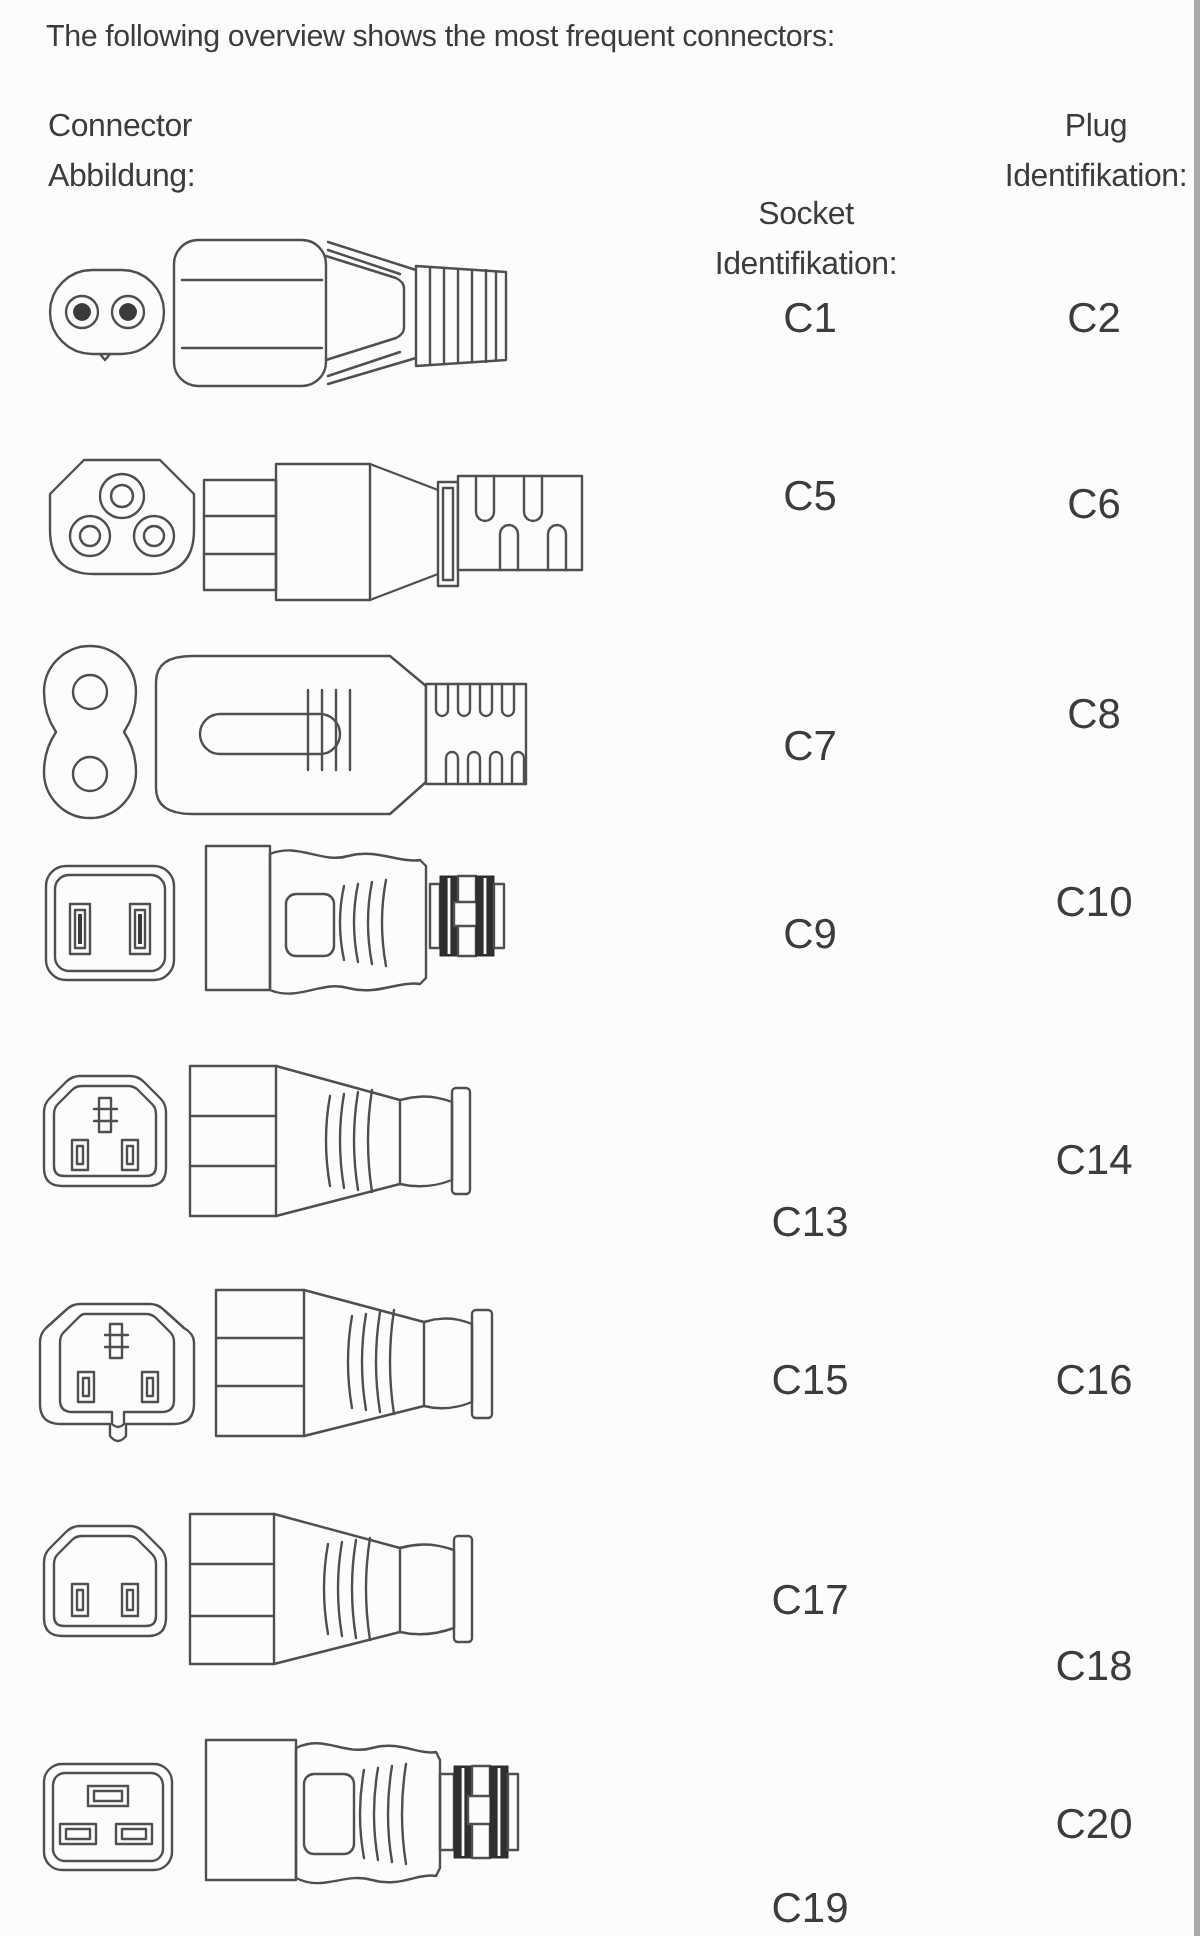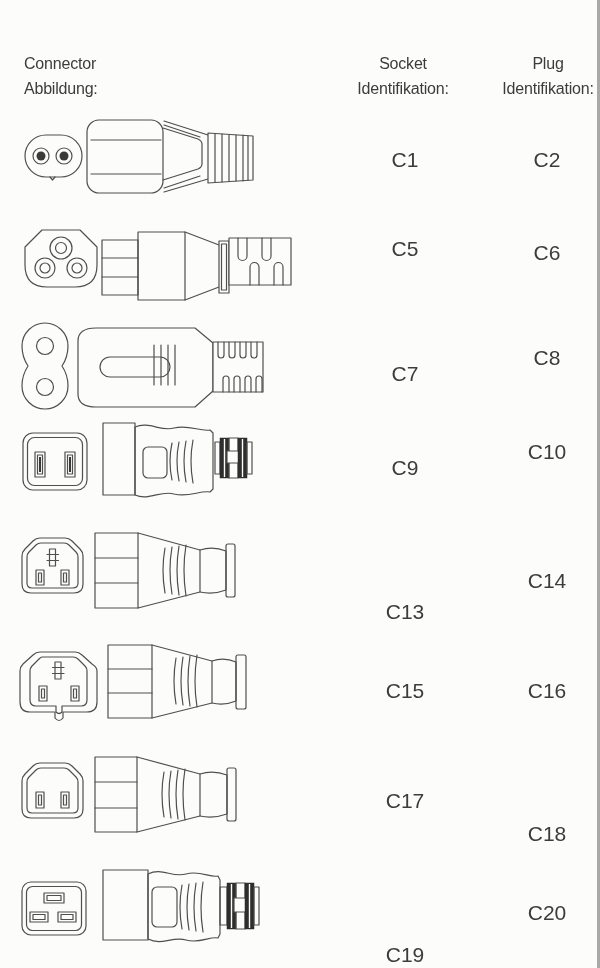"The following overview shows the" div.title { html: none -> <div>The following overview shows the most frequent connectors:</div> }
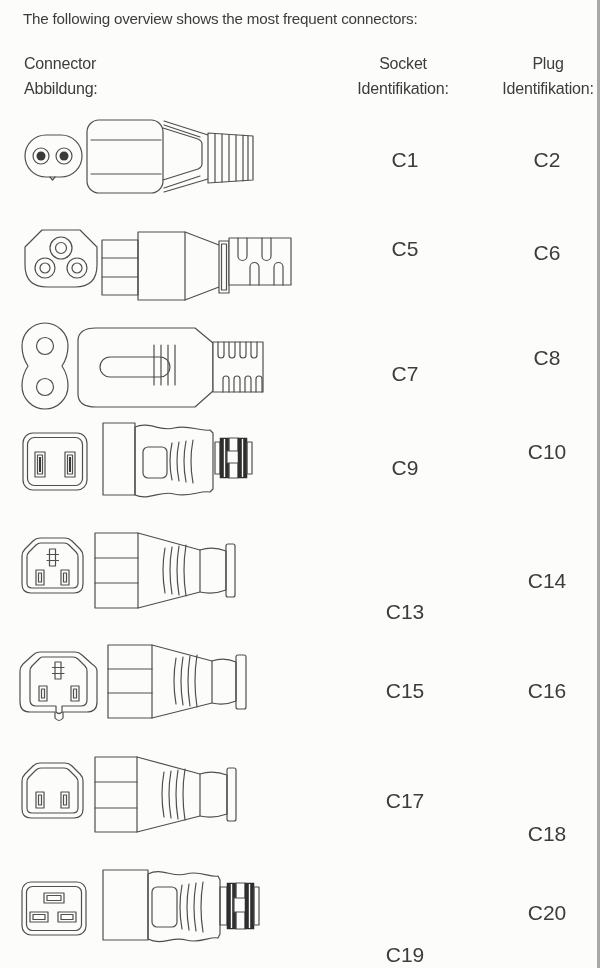"Socket" div.colhead { margin-top: none -> 44px }
